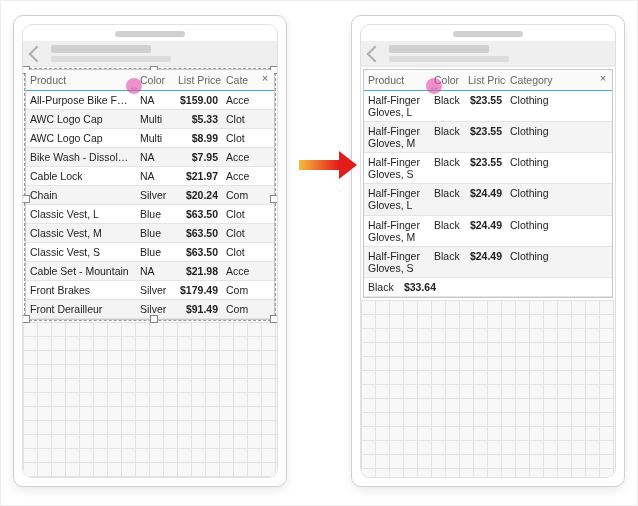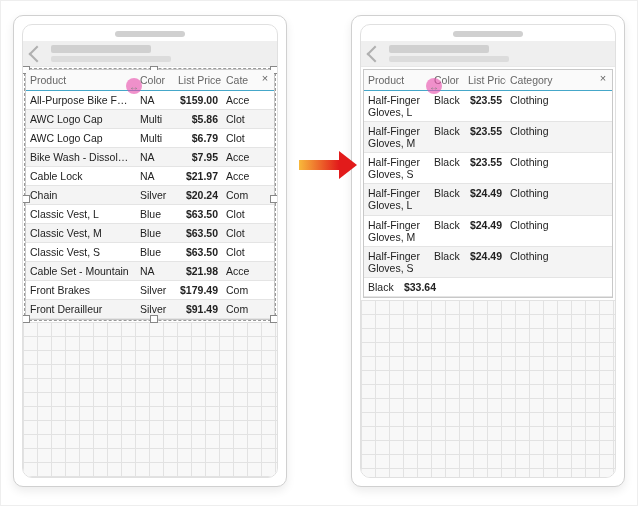"$5.86" div.td { text: $5.86 -> $5.33 }
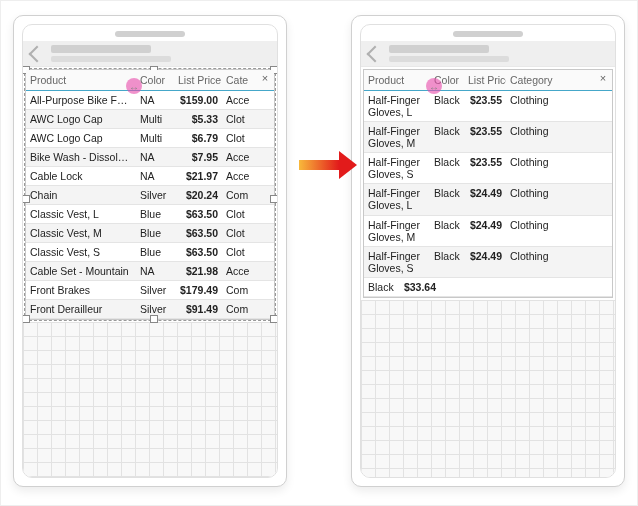"$6.79" div.td { text: $6.79 -> $8.99 }
